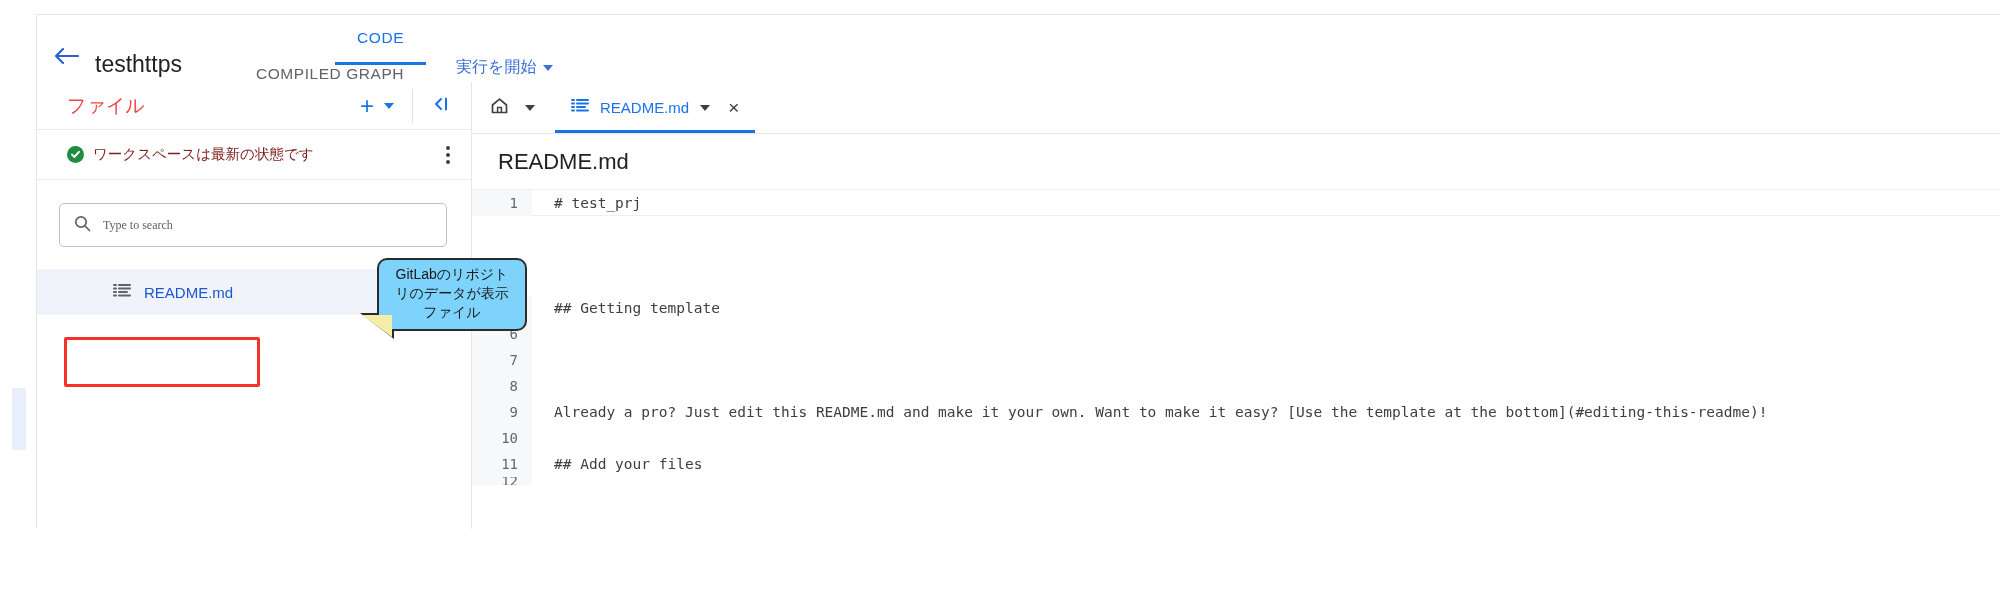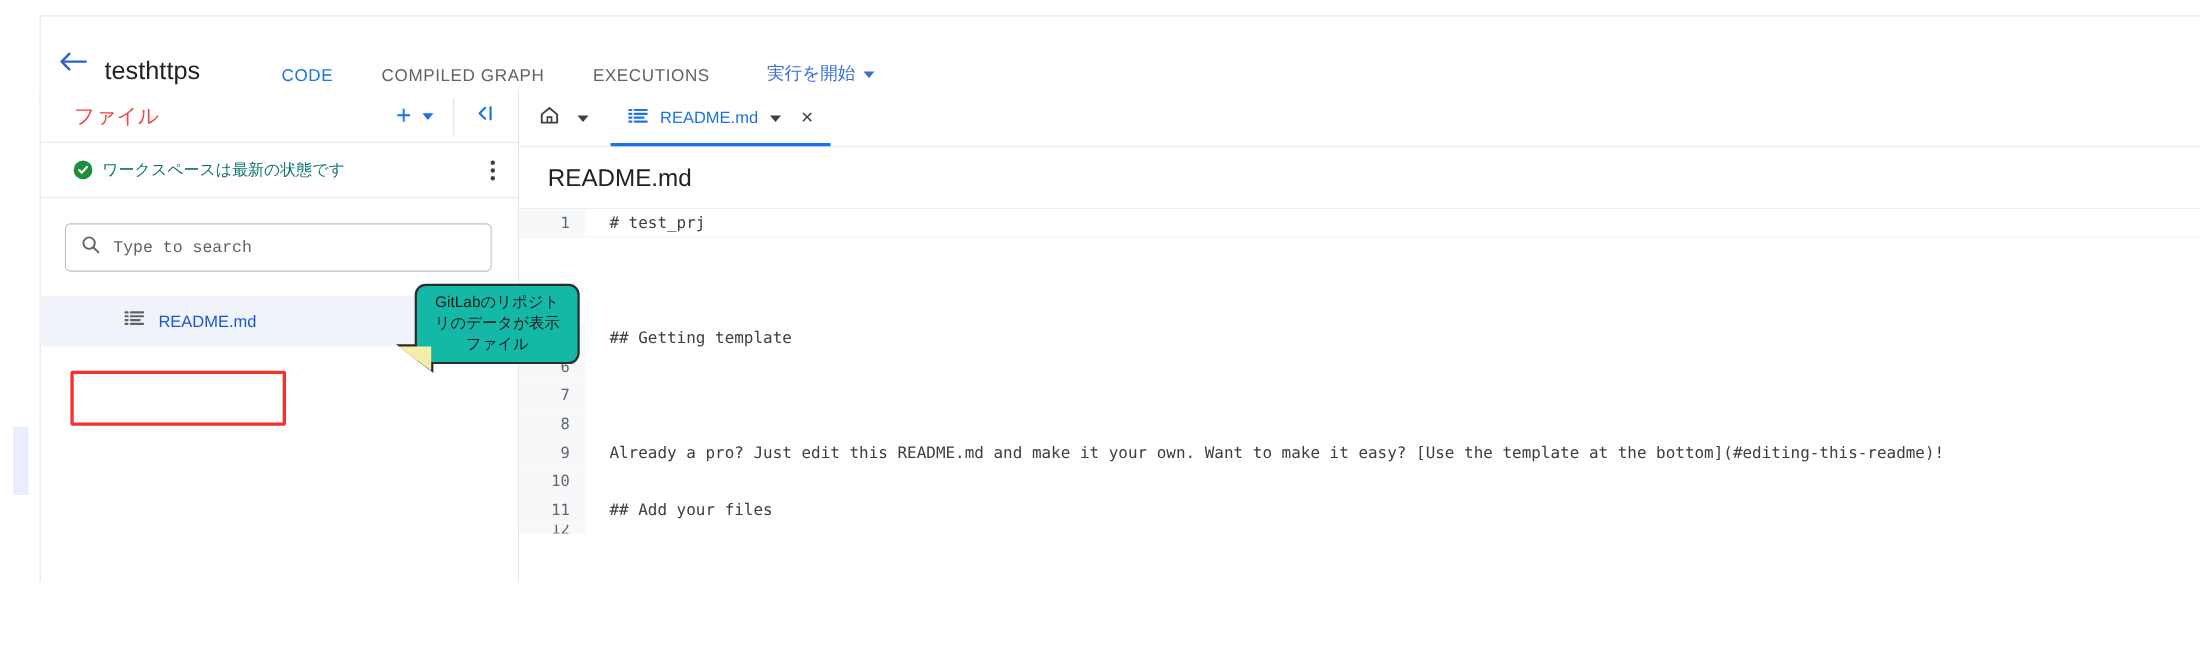"CODE" .tabs { flex-direction: none -> column }
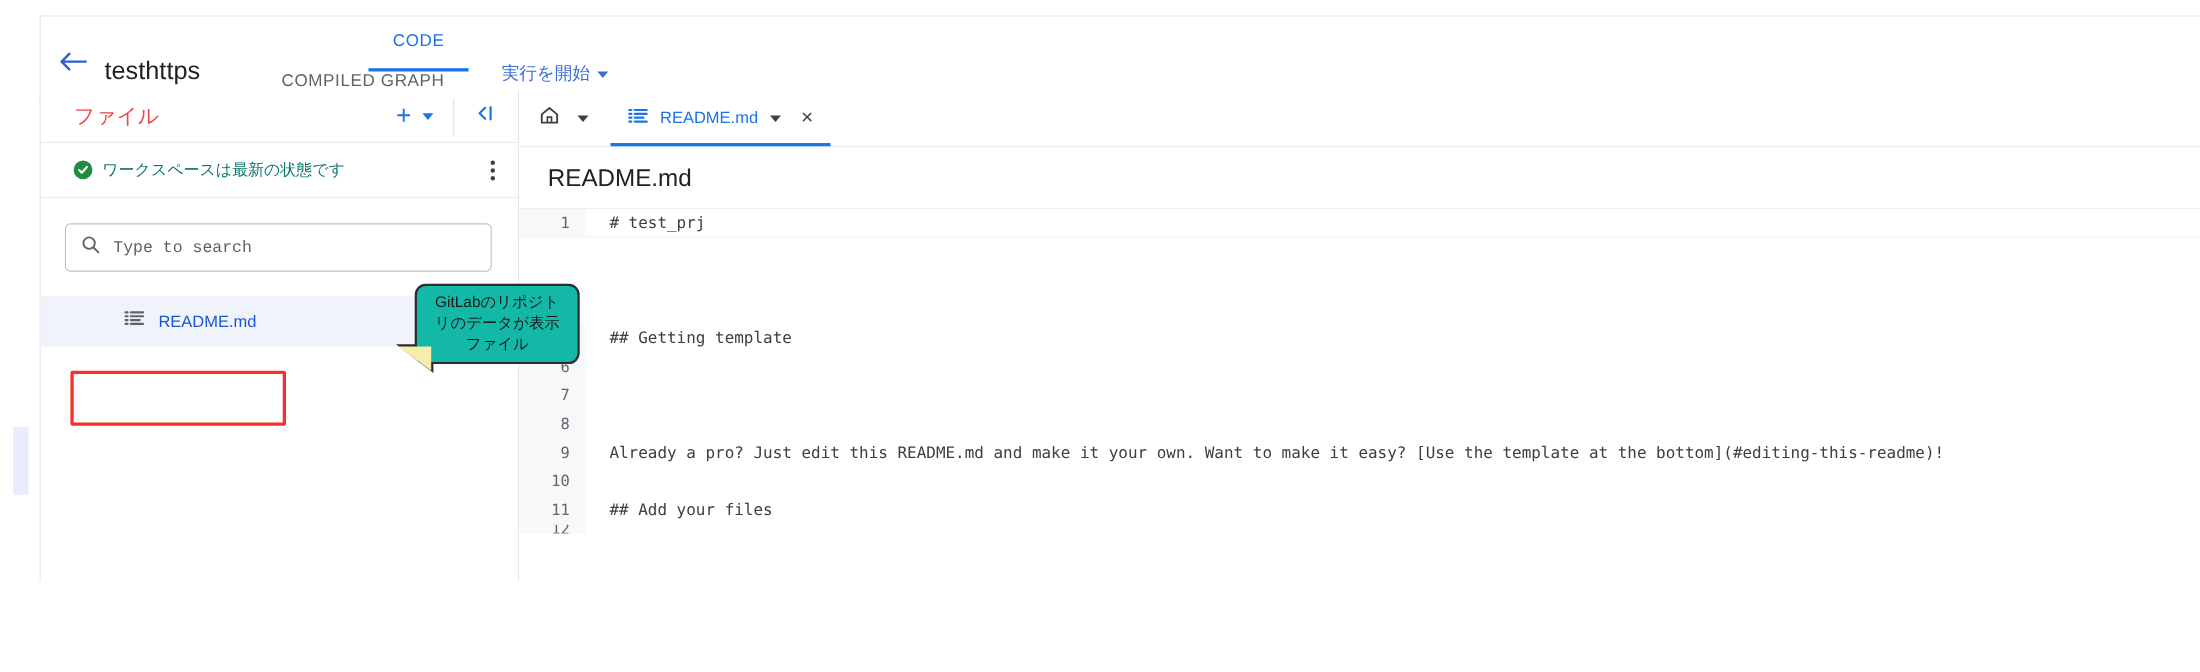"ワークスペースは最新の状態です" .ws-text { color: #0f766e -> #7f1d1d }
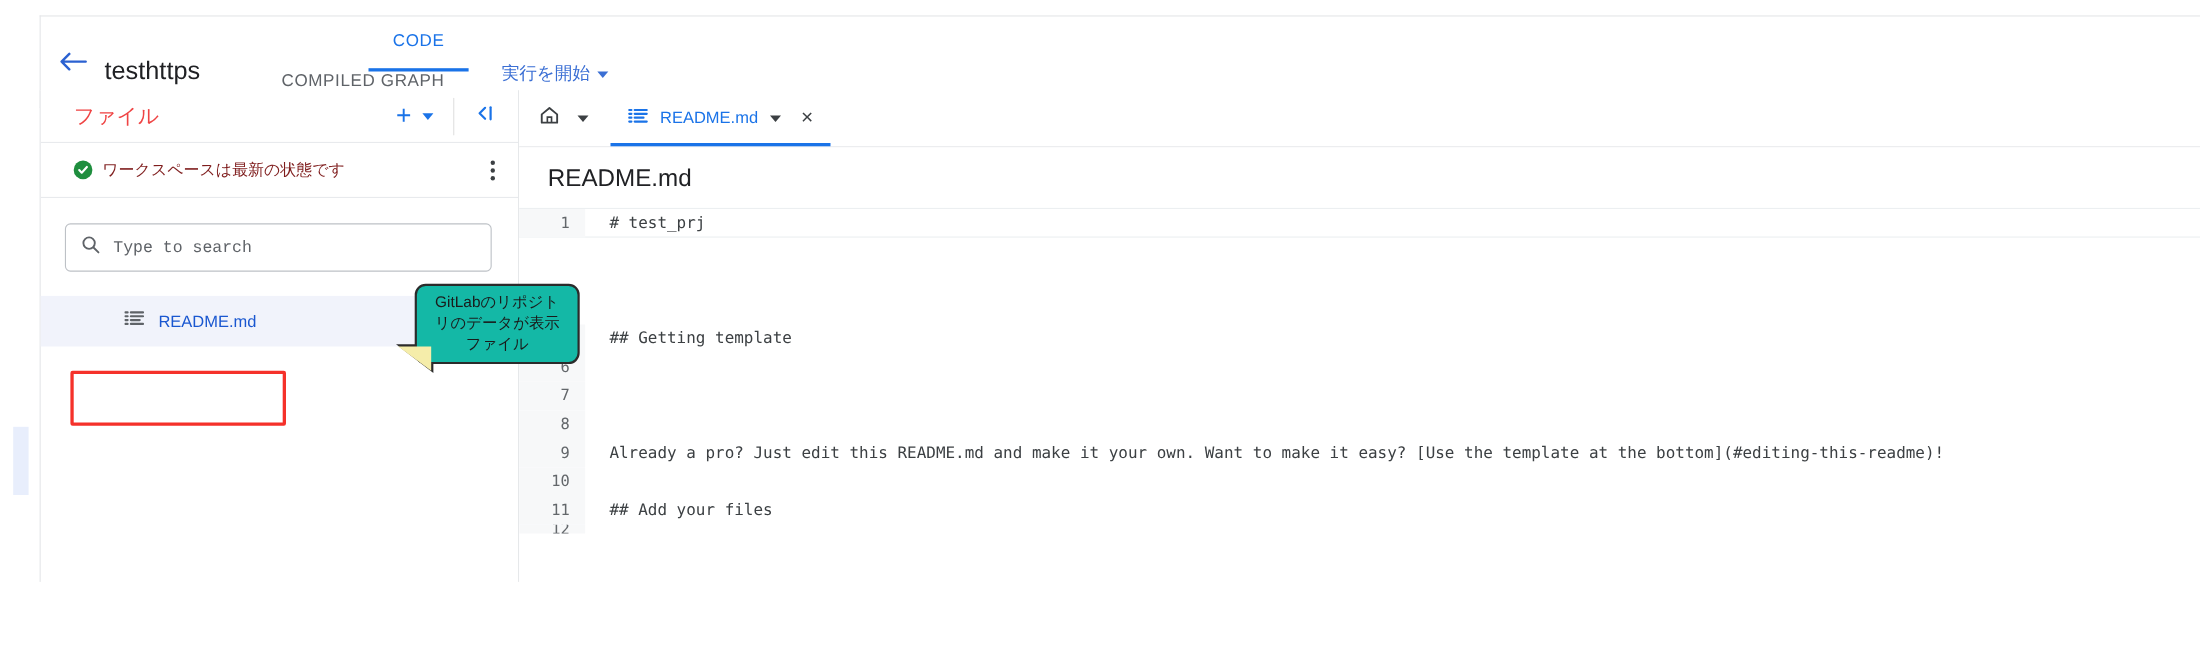"Type to search" .search-box input { font-family: Liberation Mono, monospace -> Liberation Serif, serif; font-size: 15px -> 12px }
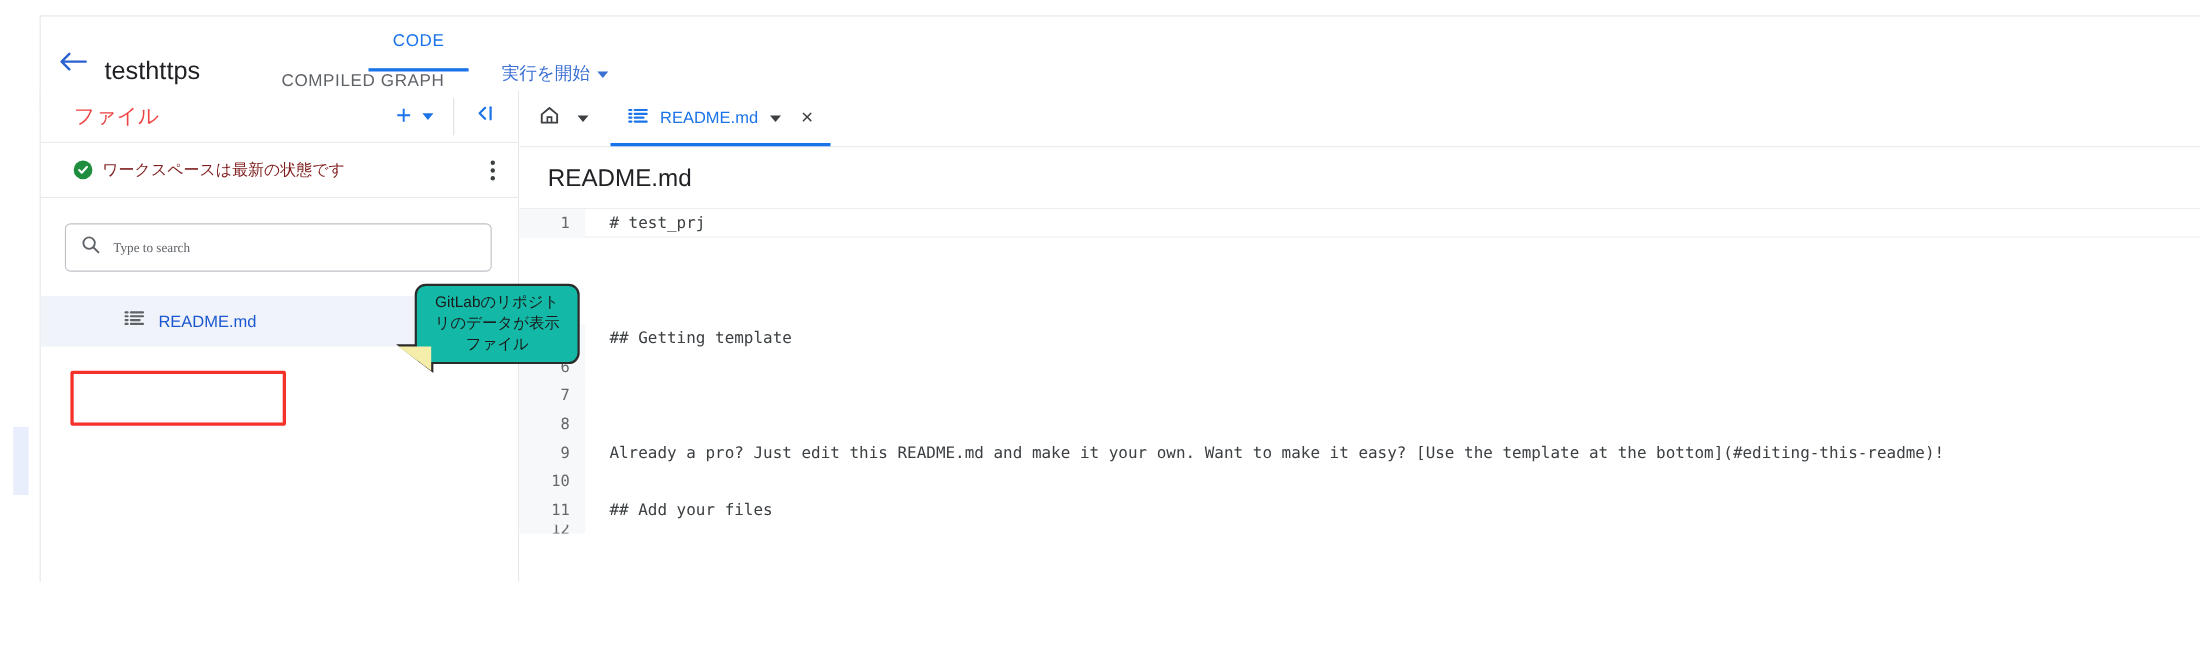"GitLabのリポジト" .callout { background: #14b8a6 -> #7dd3fc }
